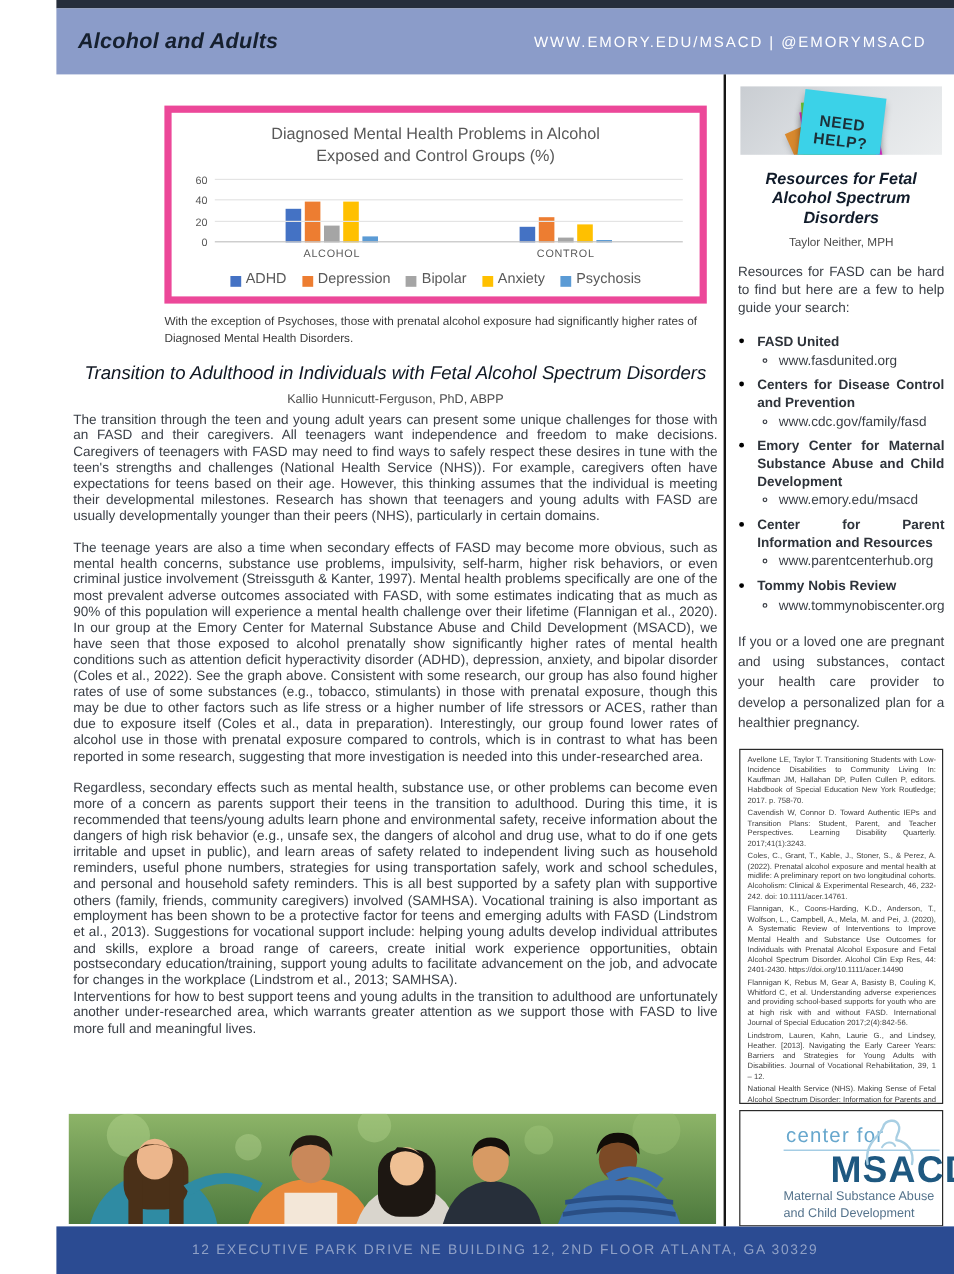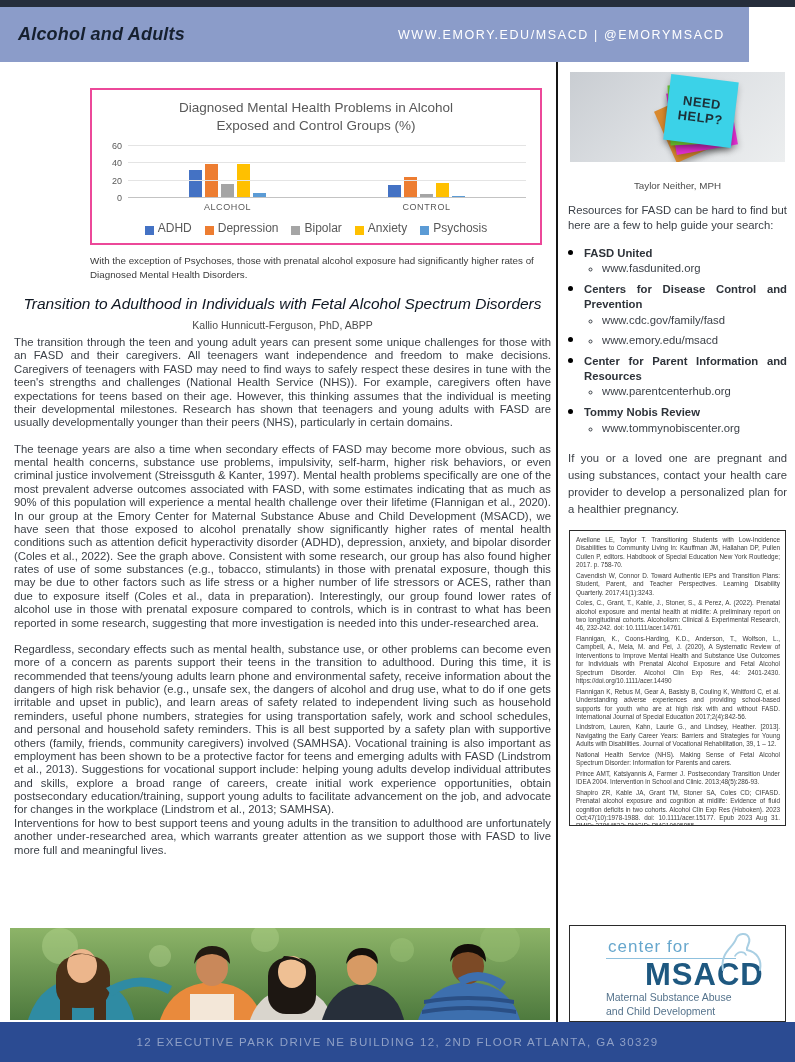"Alcohol and Adults" .page { padding-left: none -> 47px }
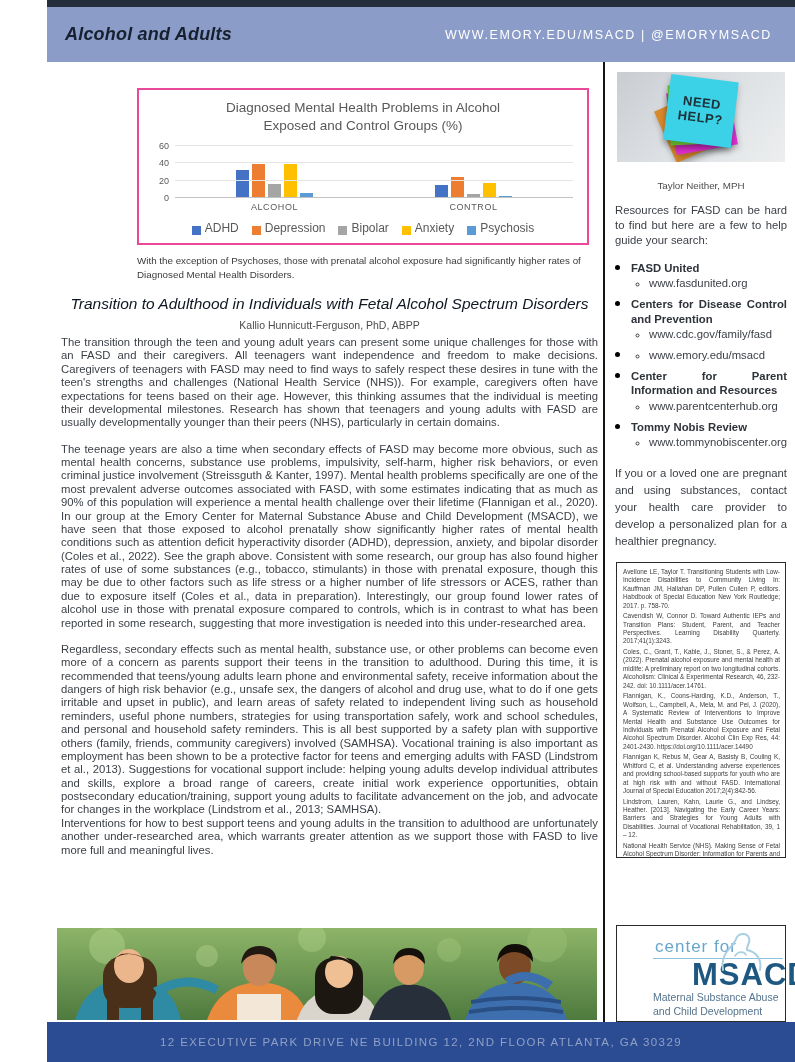"Diagnosed Mental Health Problems in" .chart-box { border: 2px solid #ec4899 -> 6px solid #ec4899 }
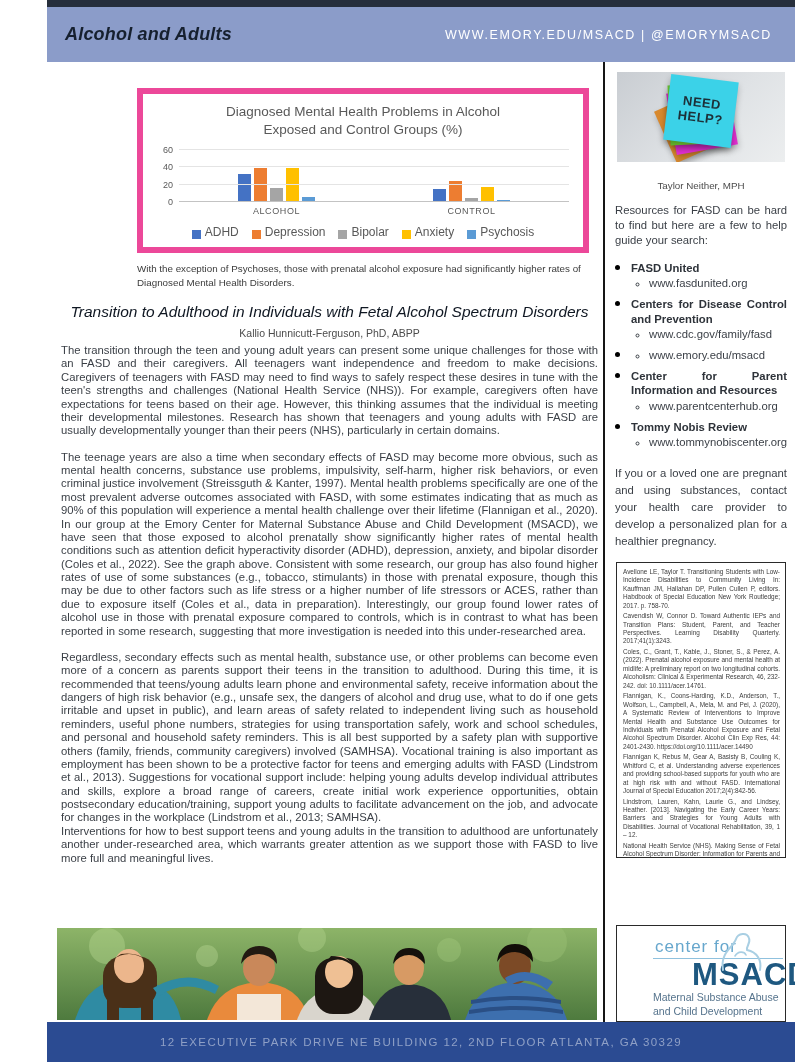"Resources for Fetal Alcohol Spectrum" h2.sb-heading { html: none -> <h2>Resources for Fetal Alcohol Spectrum Disorders</h2> }
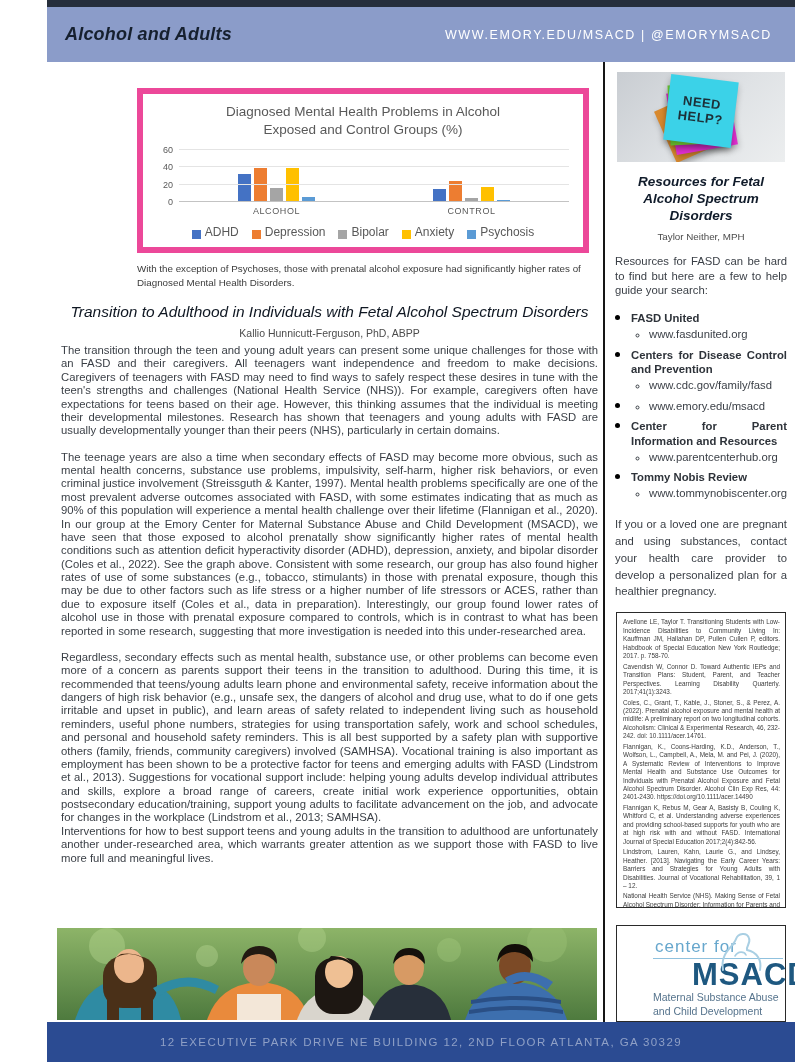"Emory Center for Maternal Substance" div.res-name { html: none -> <div>Emory Center for Maternal Substance Abuse and Child Development</div> }
